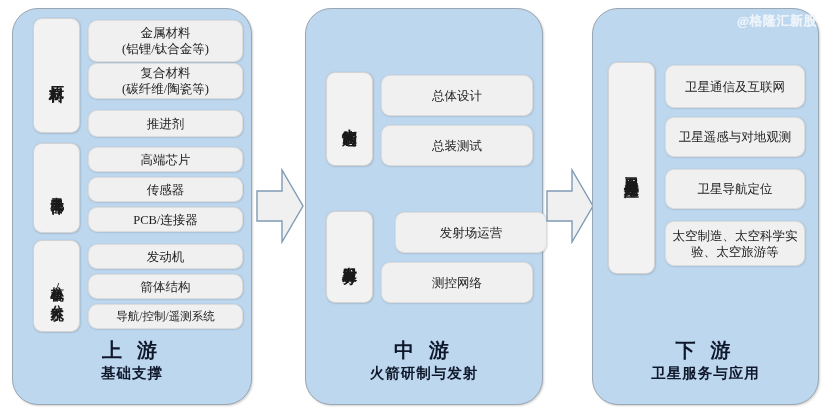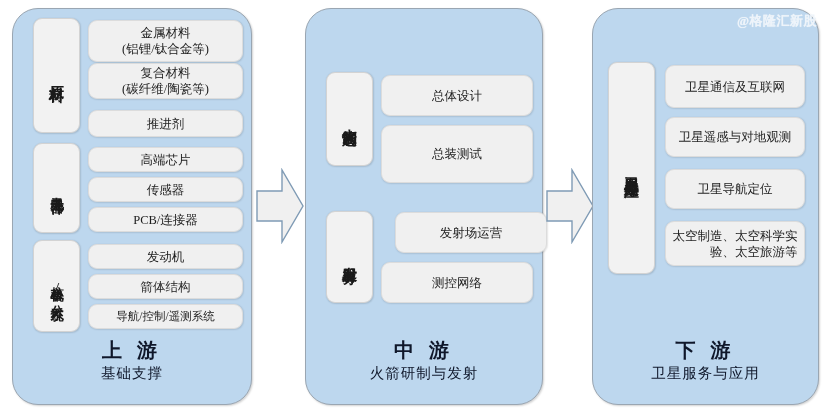"总装测试" div.item { height: 58px -> 41px }
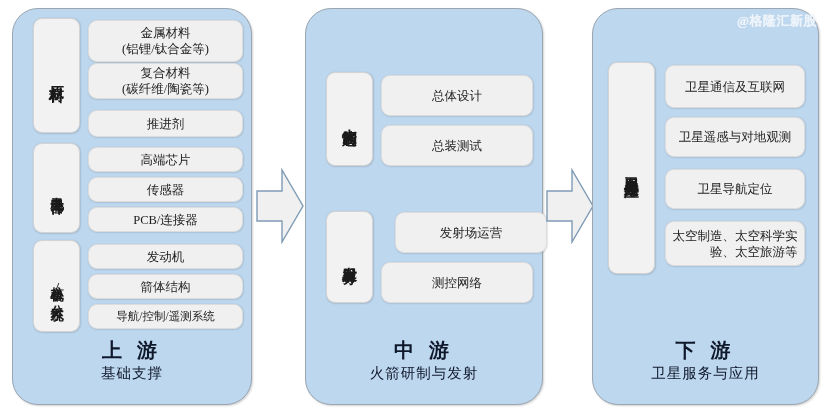"太空制造、太空科学实" div.item { text-align: right -> none }
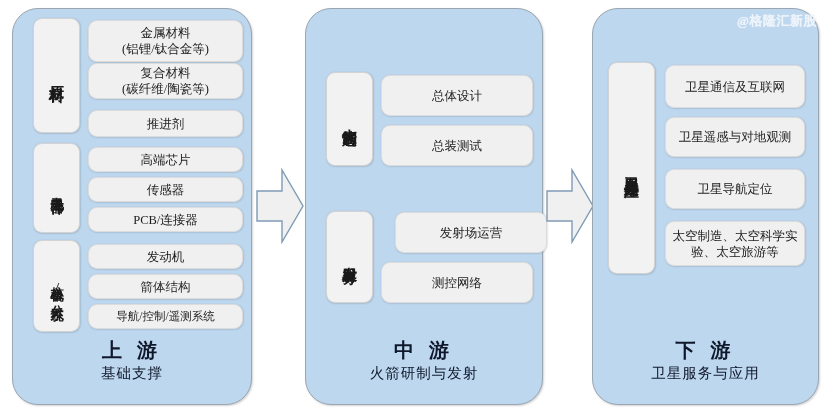"基础支撑" .stage-caption .sub { font-weight: normal -> bold }
